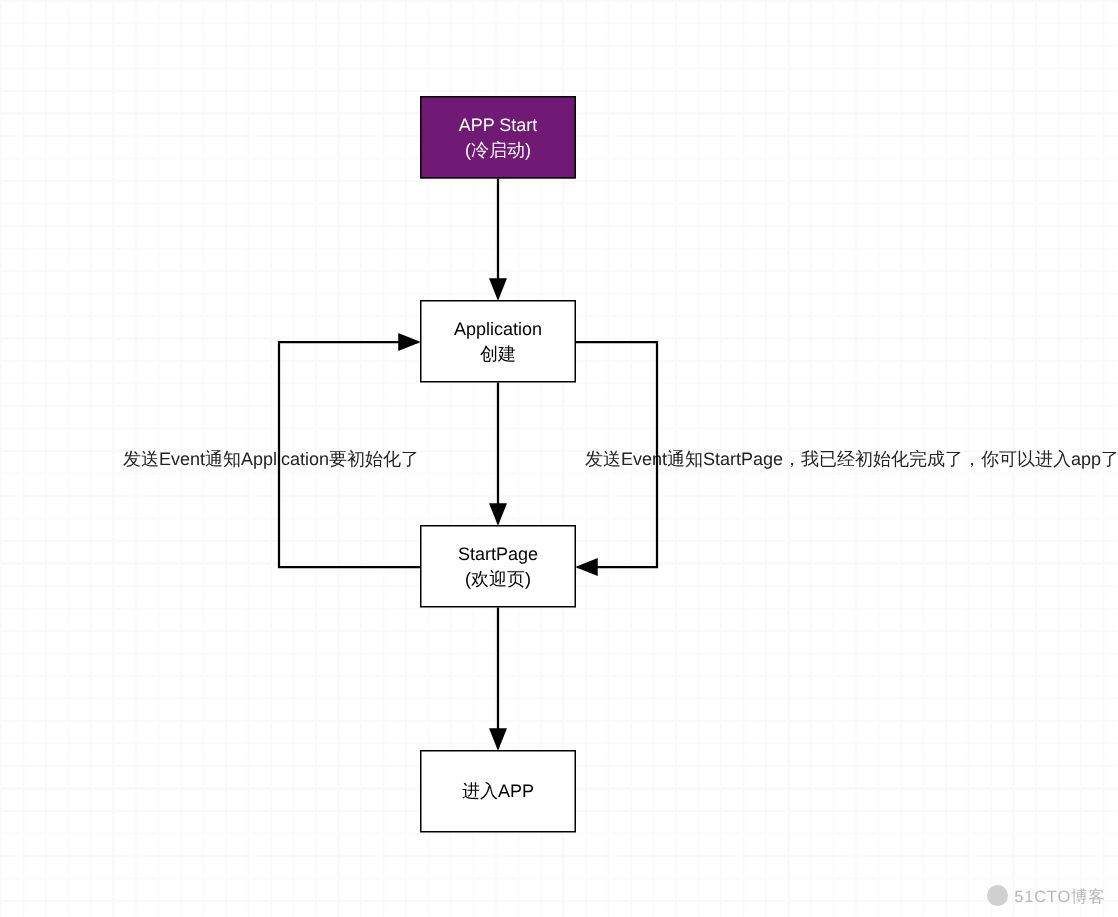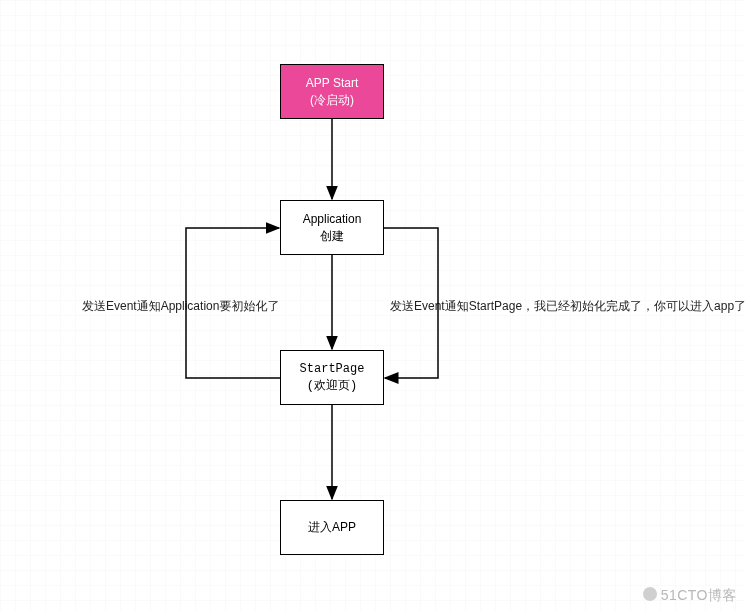"APP Start" .node.blue { background: #ec4899 -> #701a75 }
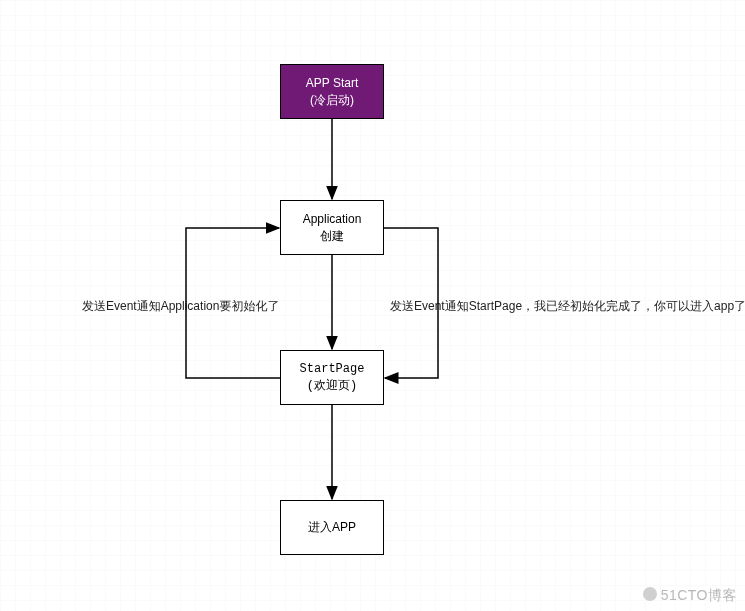"StartPage" div.node { font-family: Liberation Mono, monospace -> none }
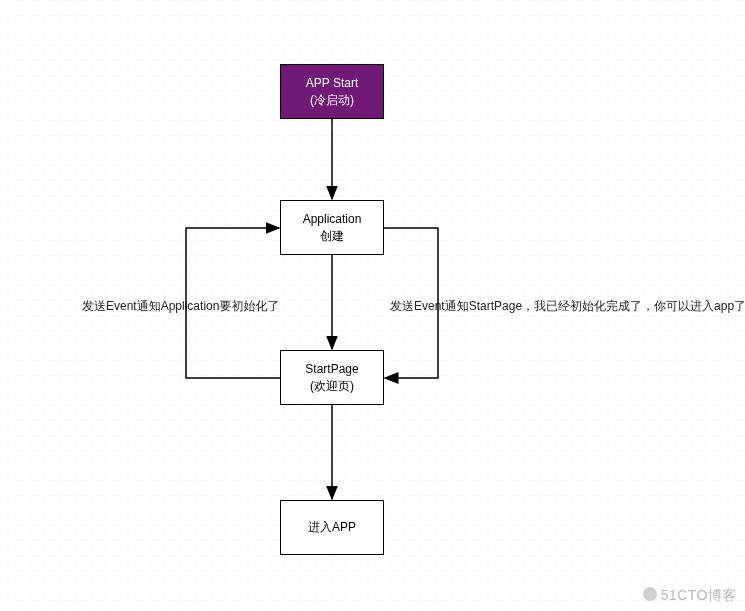"51CTO博客" .watermark { font-size: 14px -> 11px }
